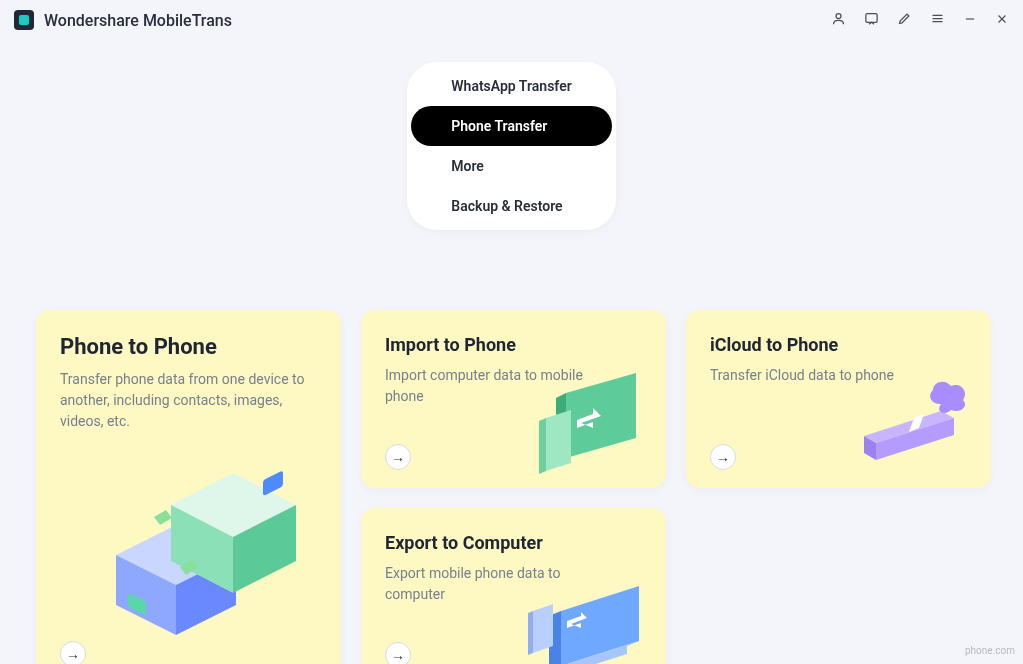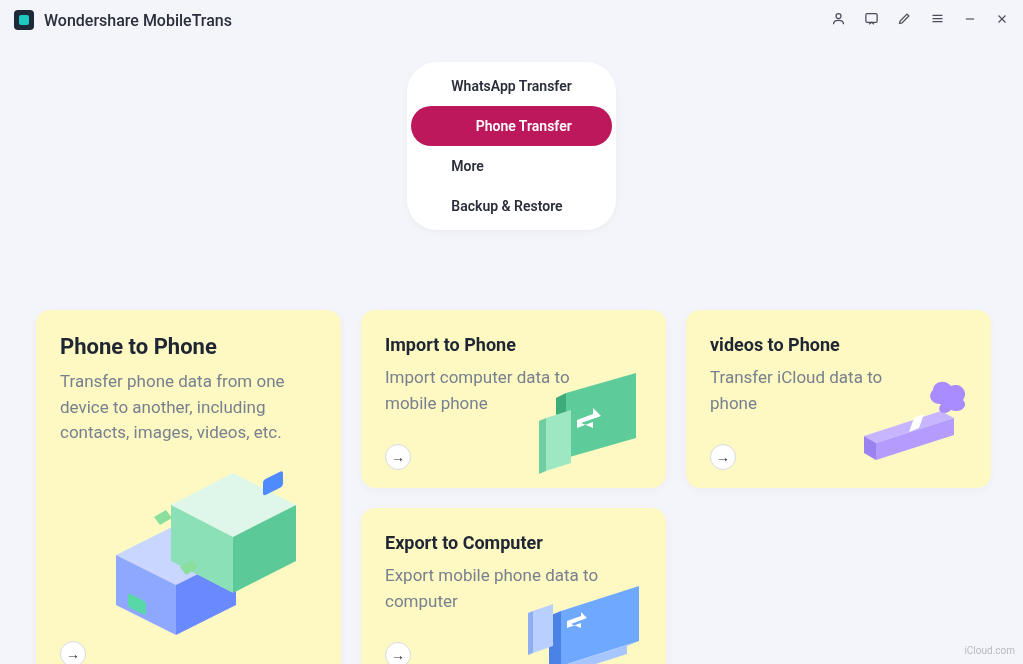"Phone Transfer" .tab.active { background: #be185d -> #000000; text-align: right -> none }
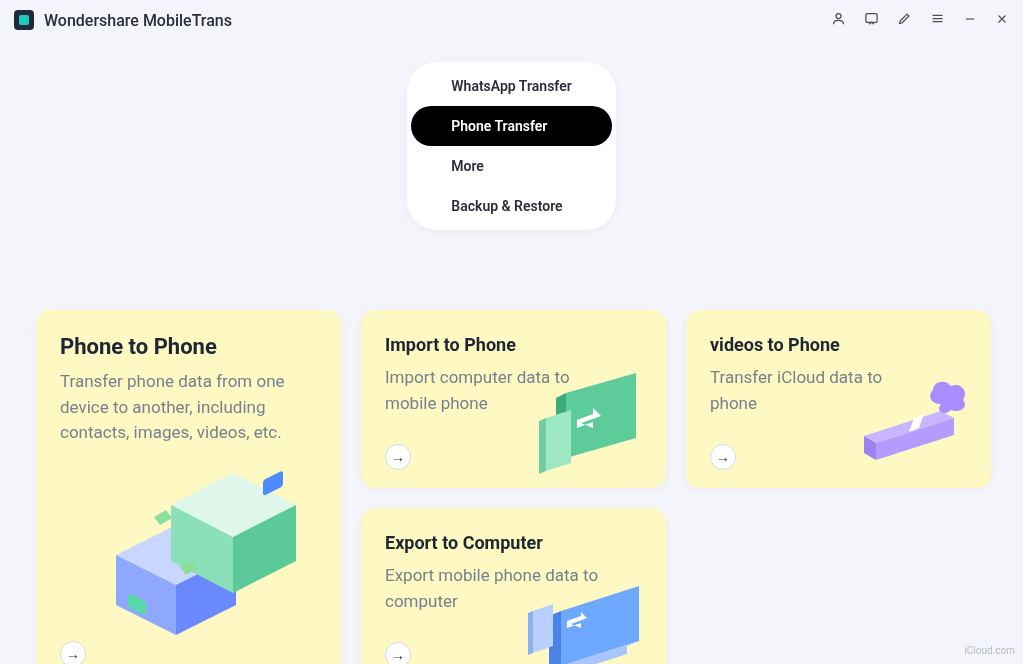"videos to Phone" div.card-title { text: videos -> iCloud }
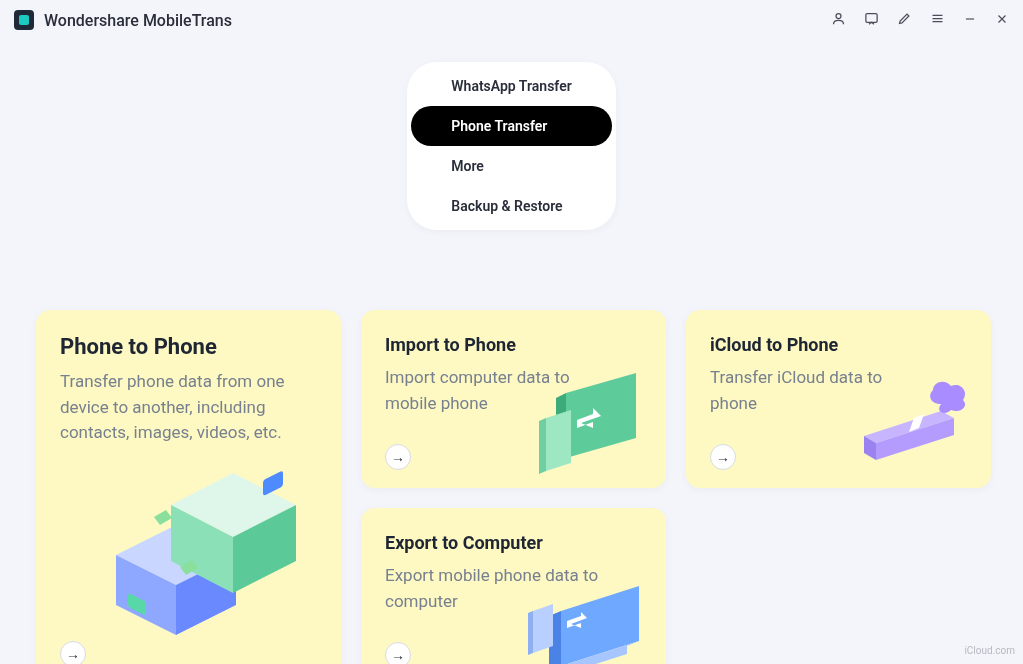"Transfer phone data from one" .card-desc { font-size: 17px -> 14px }
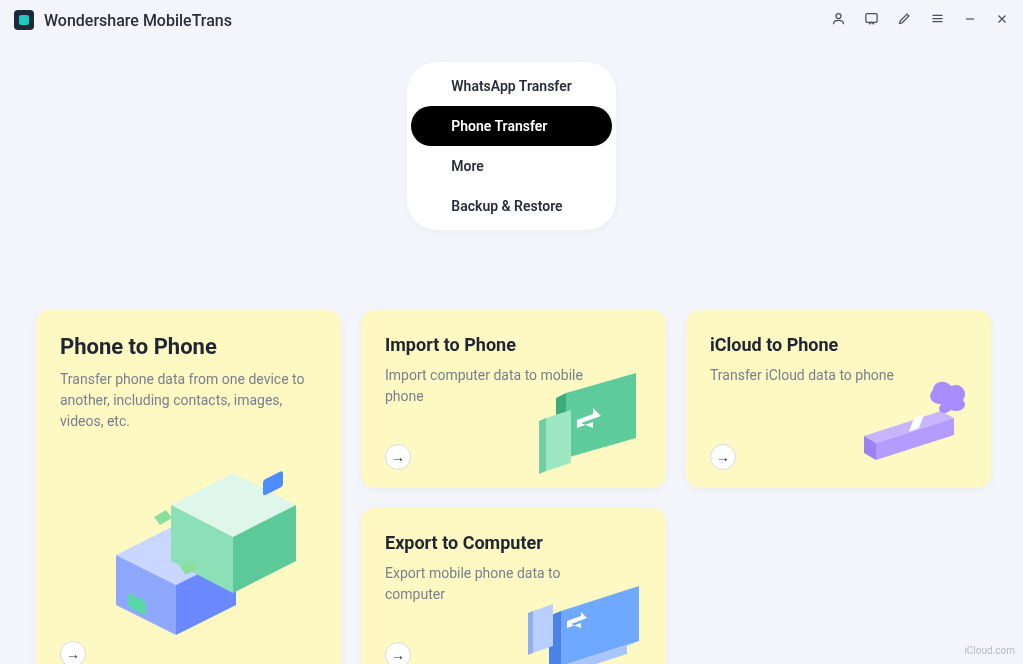"iCloud.com" div.watermark { text: iCloud.com -> phone.com }
